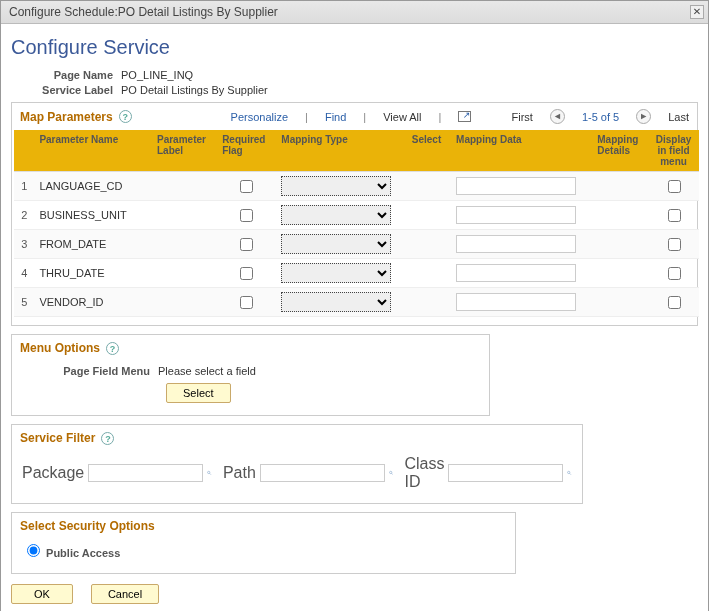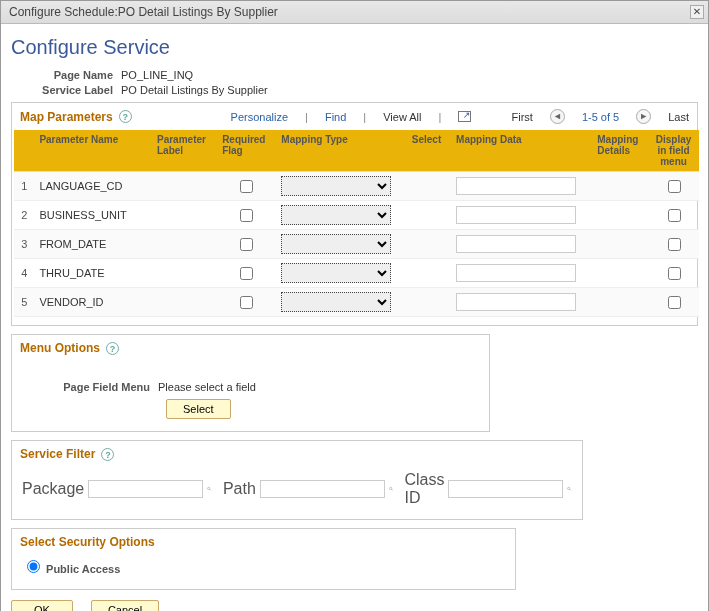"Page Field Menu" div { margin-top: 16px -> none }
